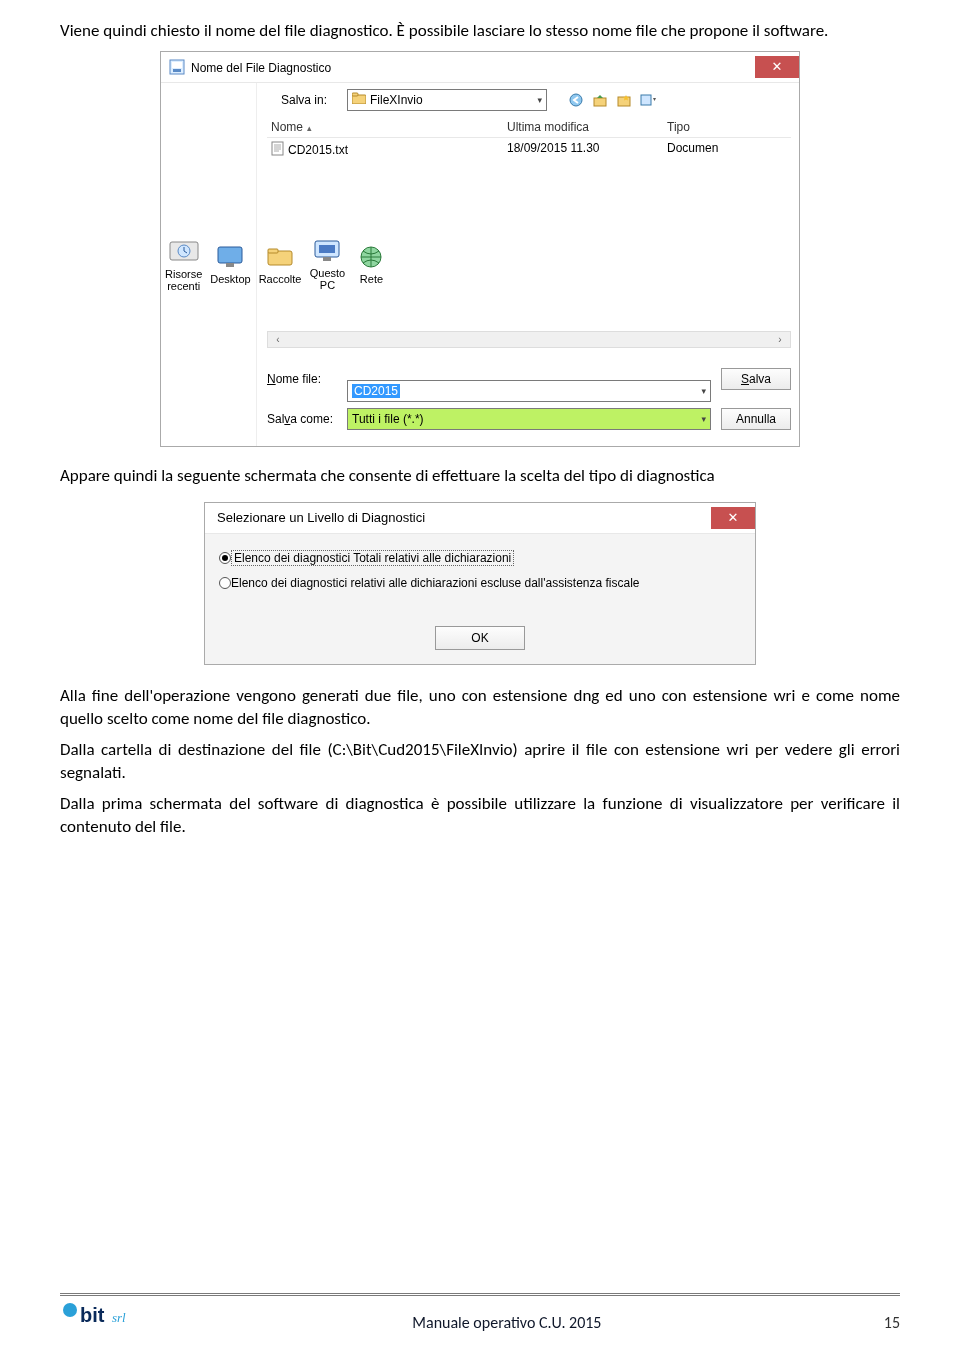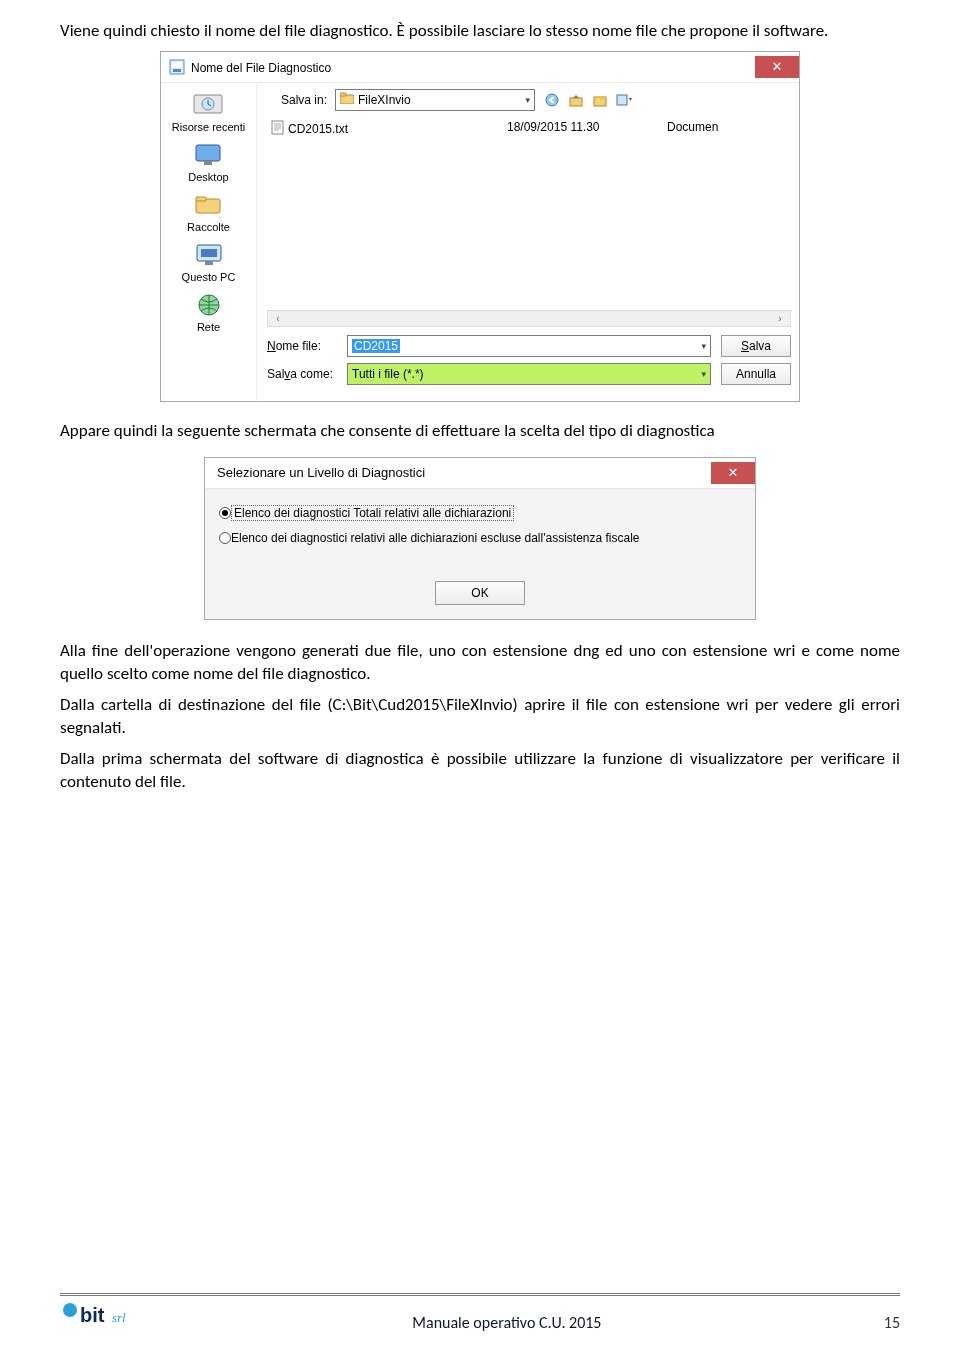"Salva in:" .save-in-row { gap: 8px -> 20px }
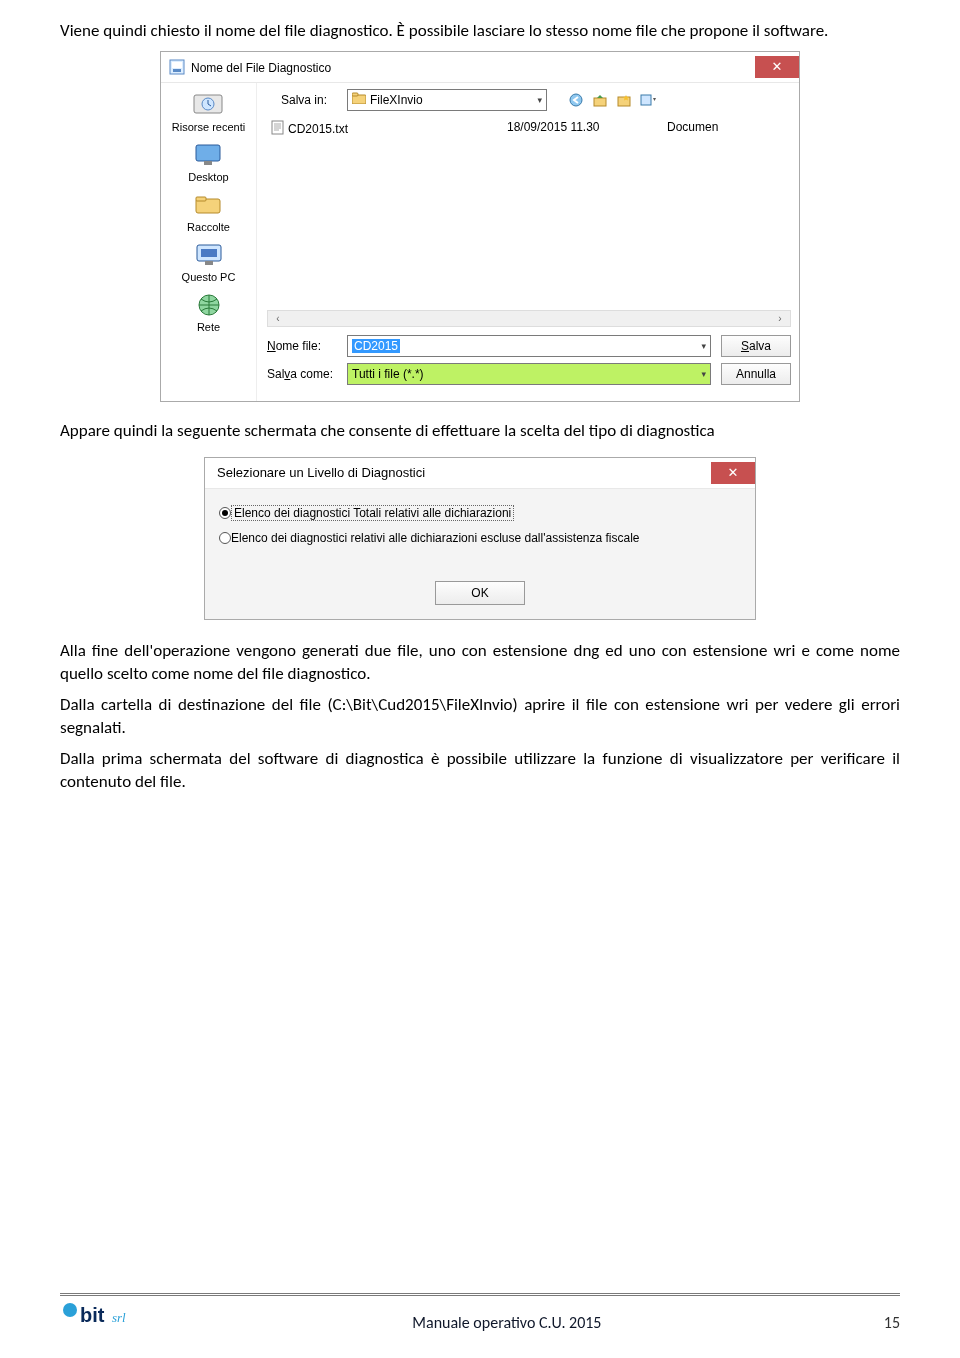"Nome ▴" div.fl-head { html: none -> <div> <div><span>Nome</span><span>▴</span></div> <div>Ultima modifica</div> <div>Tipo</div> </div> }
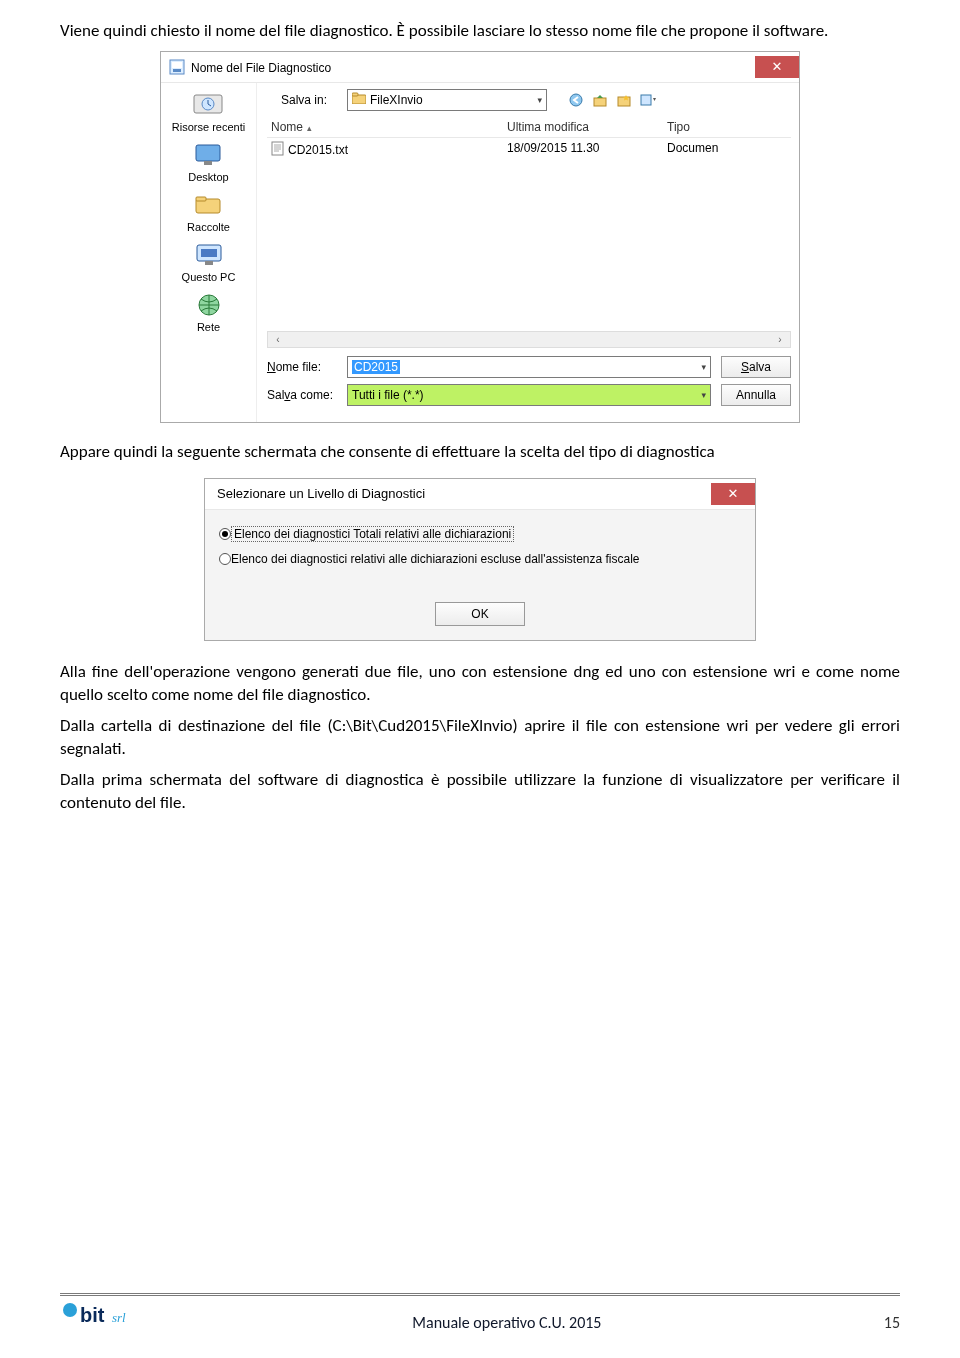"Risorse recenti" .places { flex-direction: column -> row }
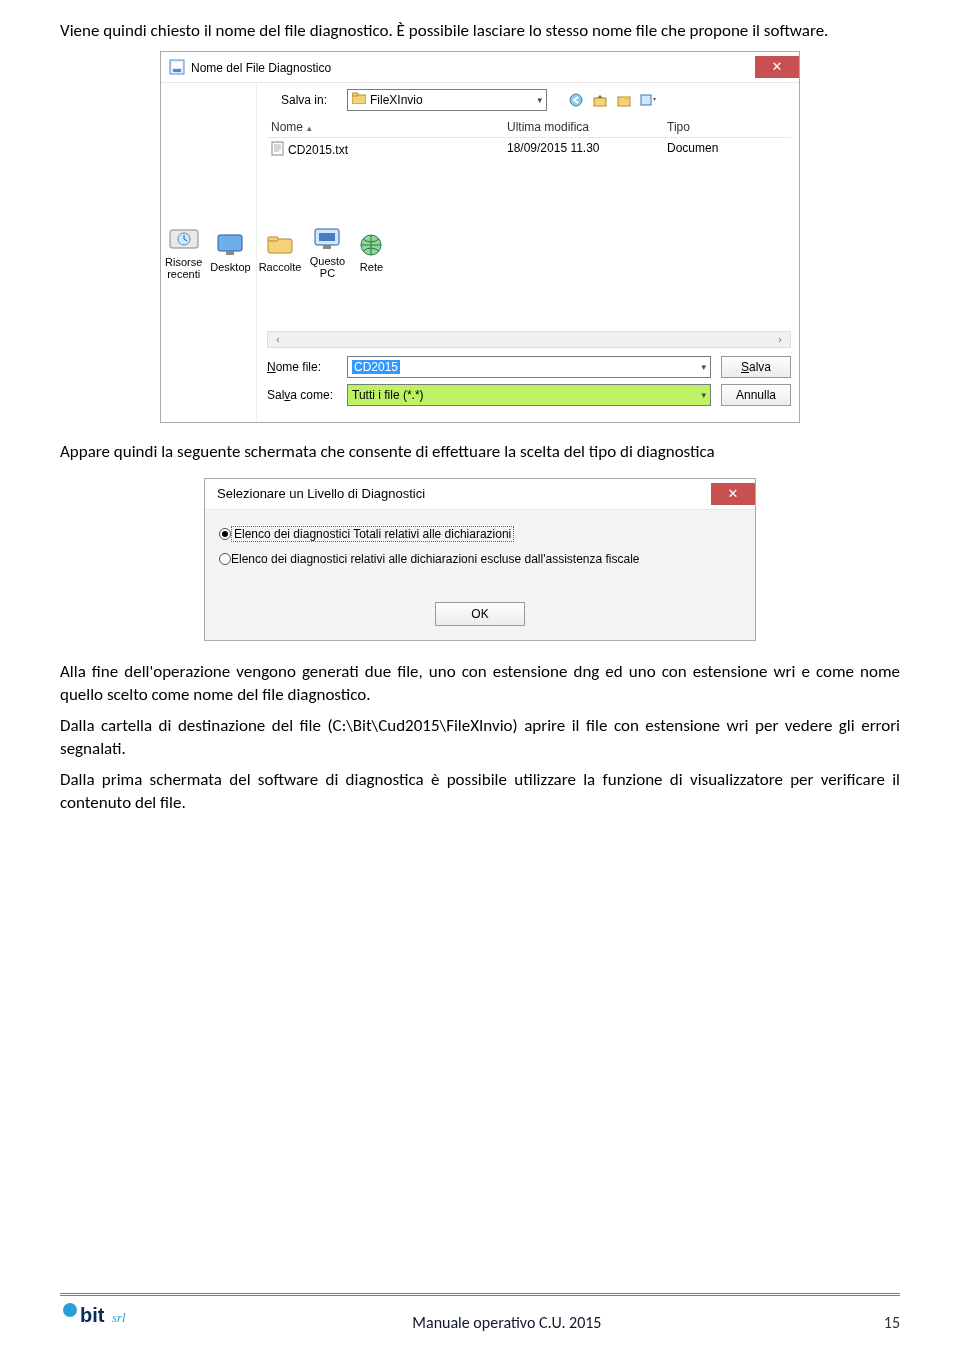"CD2015" .txt-combo.sel { margin-top: none -> 24px }
